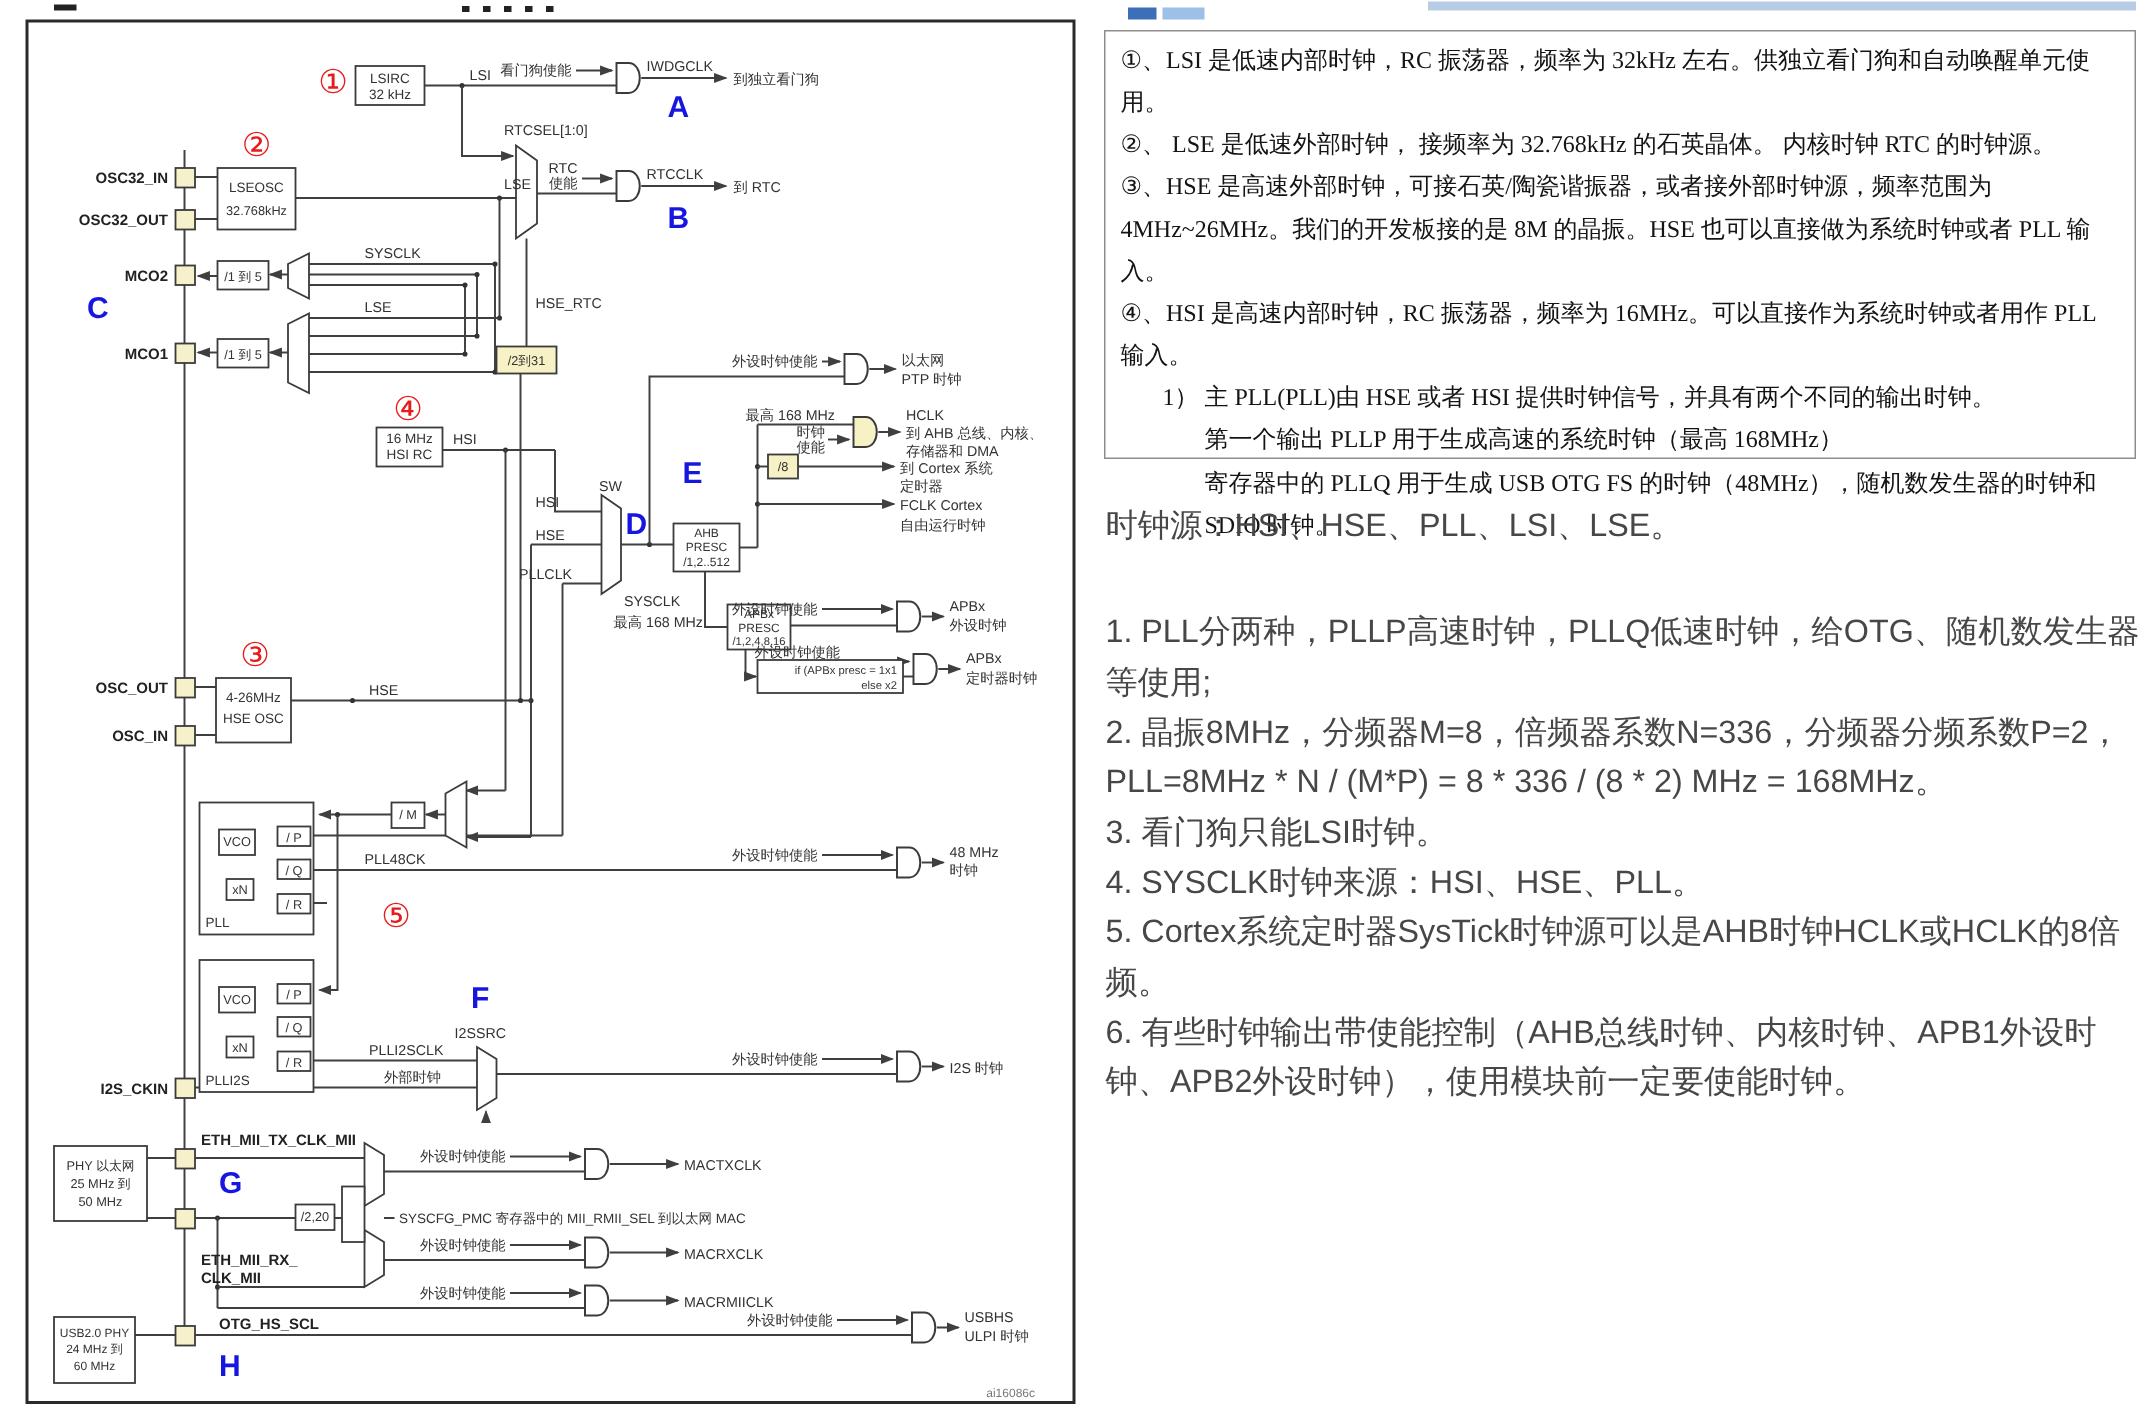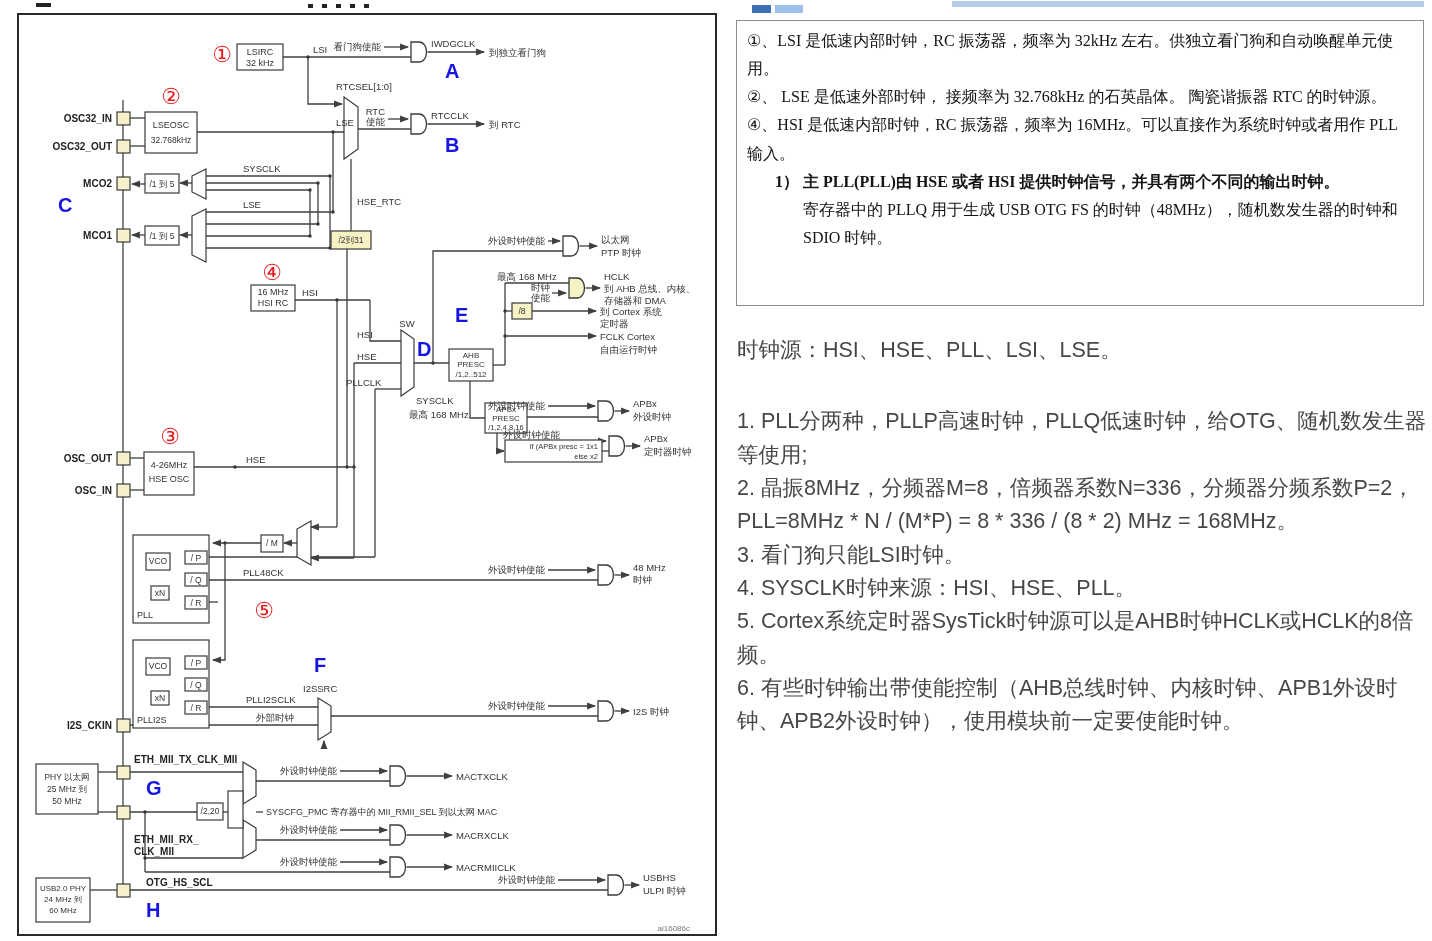"②、 LSE 是低速外部时钟， 接频率为 32.768kHz" p { text: 陶瓷谐振器 -> 内核时钟 }
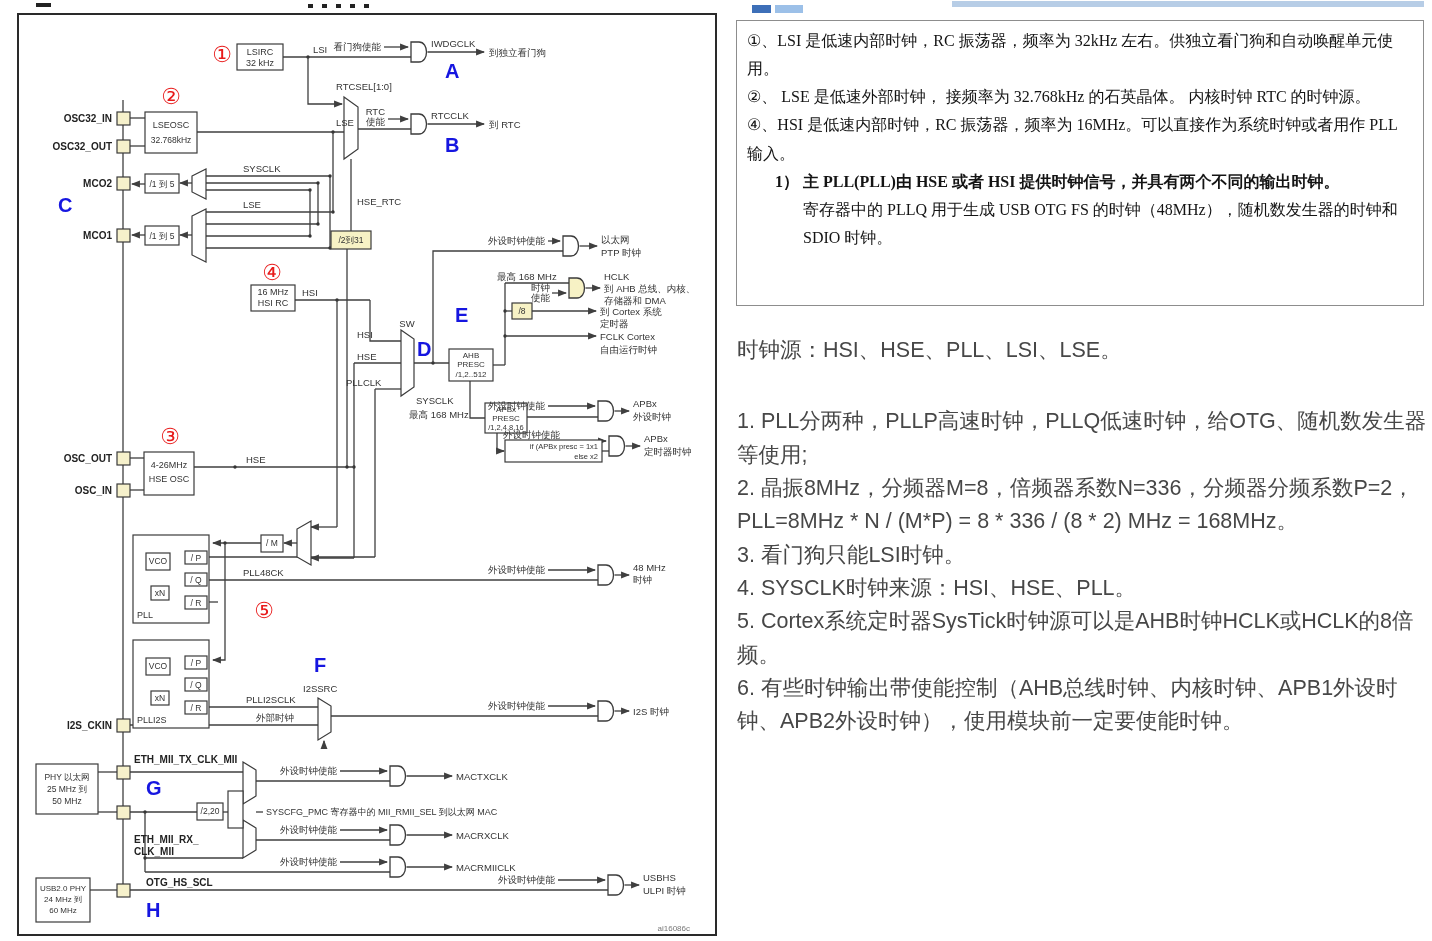"③、HSE 是高速外部时钟，可接石英/陶瓷谐振器，或者接外部时钟源，频率范围为" p { html: none -> <p>③、HSE 是高速外部时钟，可接石英/陶瓷谐振器，或者接外部时钟源，频率范围为 4MHz~26MHz。我们的开发板接的是 8M 的晶振。HSE 也可以直接做为系统时钟或者 PLL 输入。</p> }
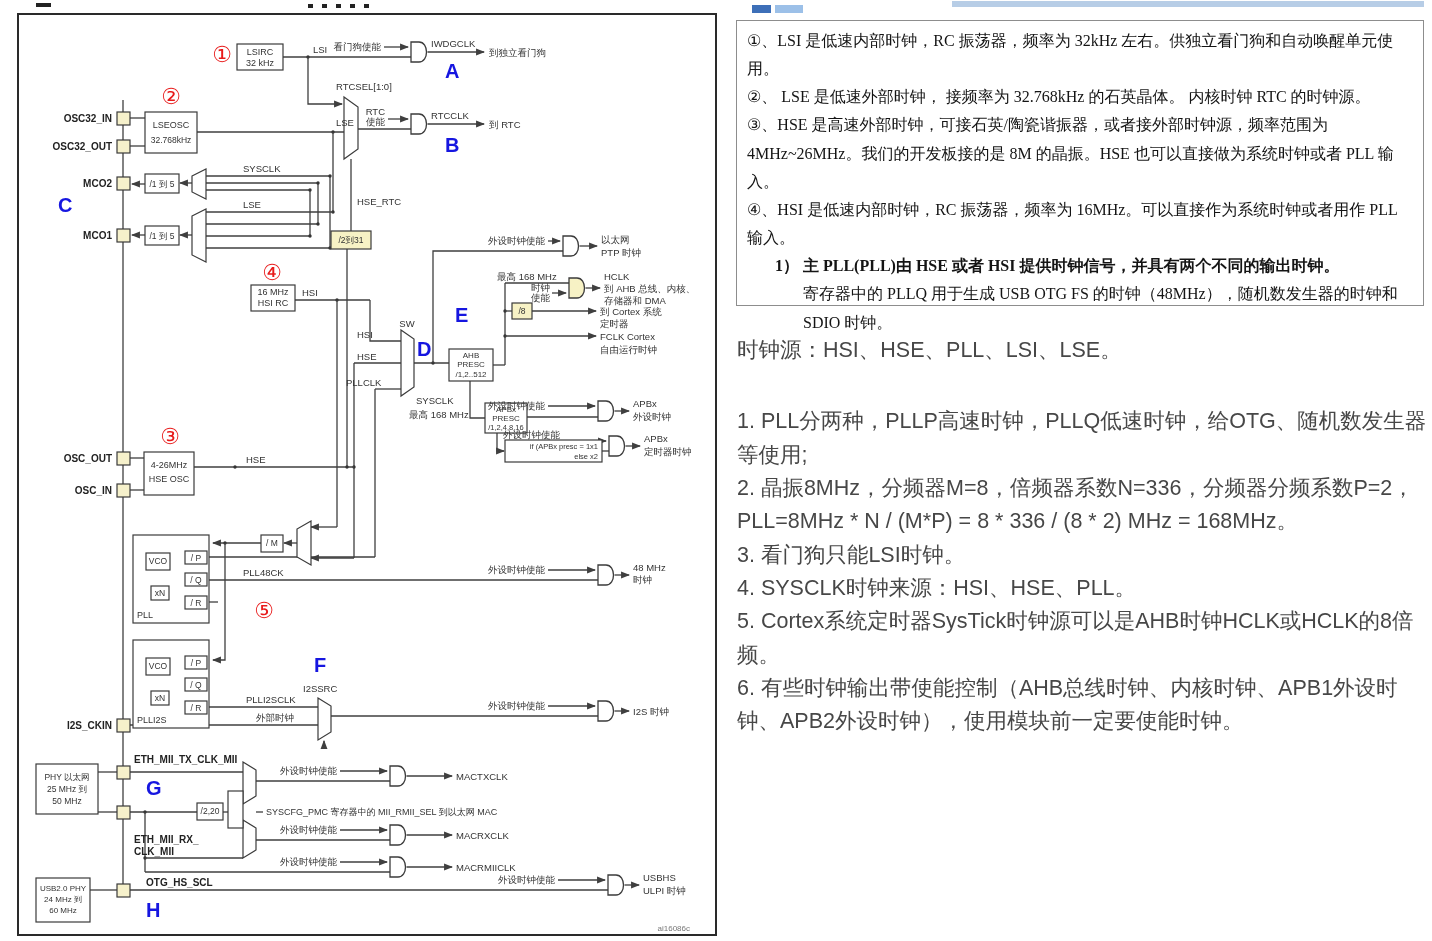"④、HSI 是低速内部时钟，RC 振荡器，频率为" p { text: 低 -> 高 }
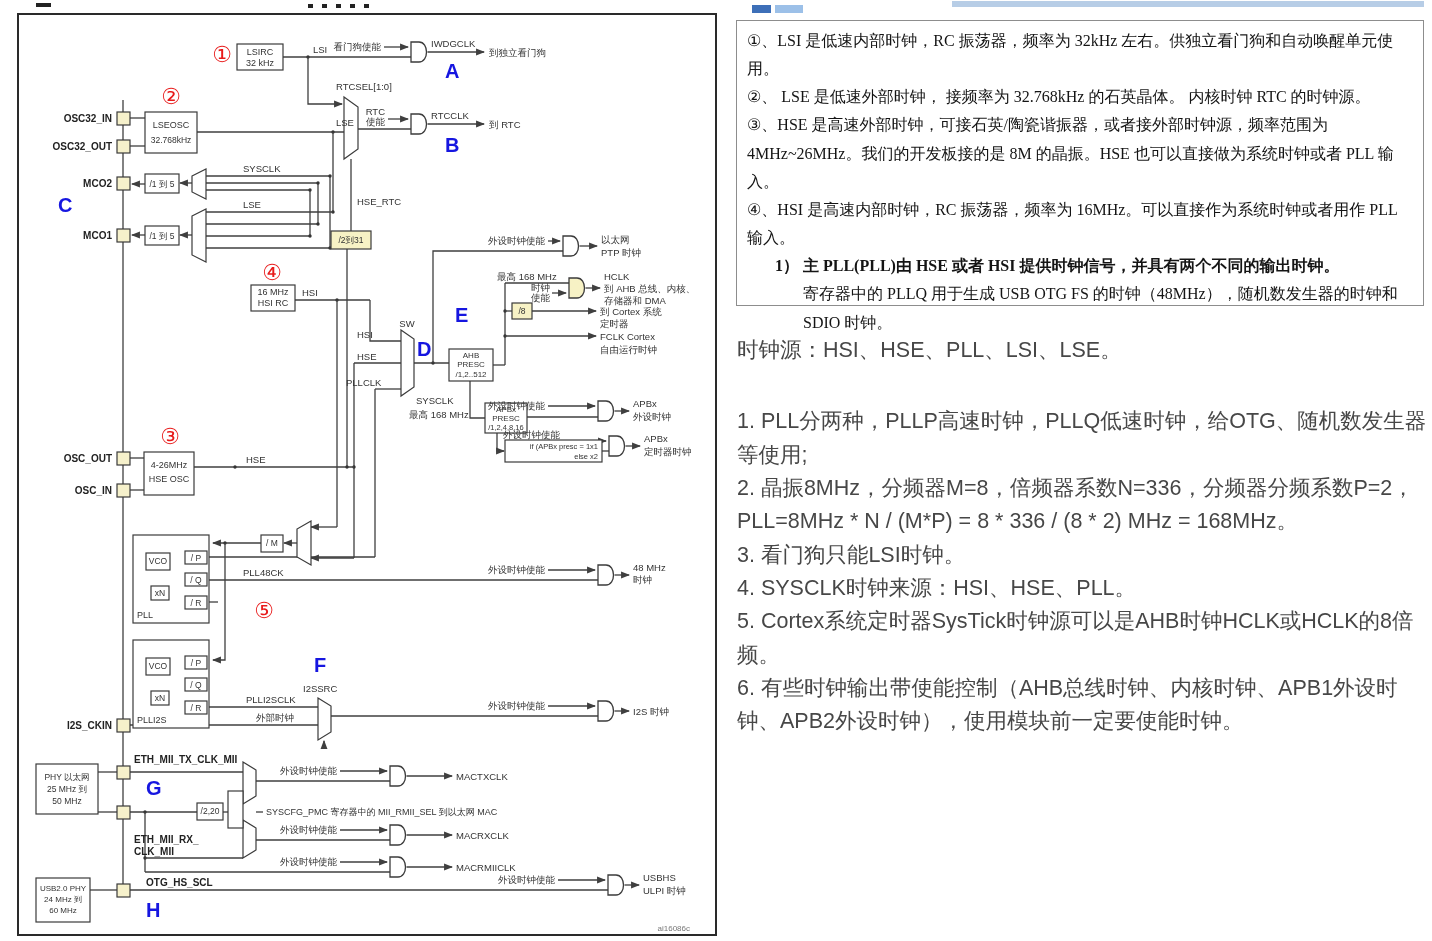"1） 主 PLL(PLL)由 HSE 或者" .ind1 { font-weight: bold -> none }
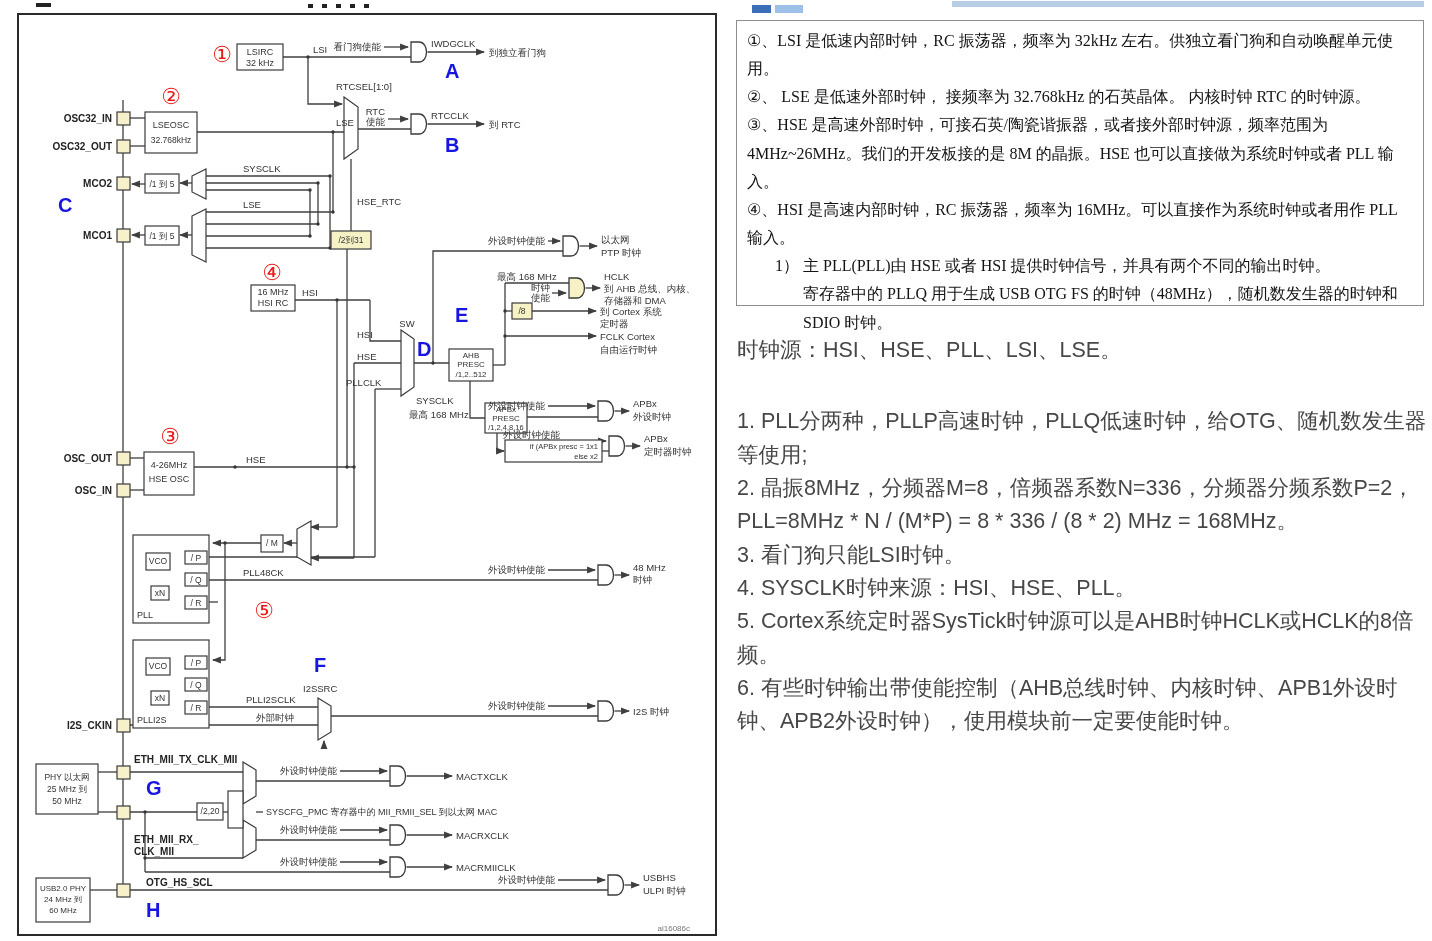"第一个输出 PLLP 用于生成高速的系统时钟（最高 168MHz）" p.ind2 { html: none -> <p>第一个输出 PLLP 用于生成高速的系统时钟（最高 168MHz）</p> }
